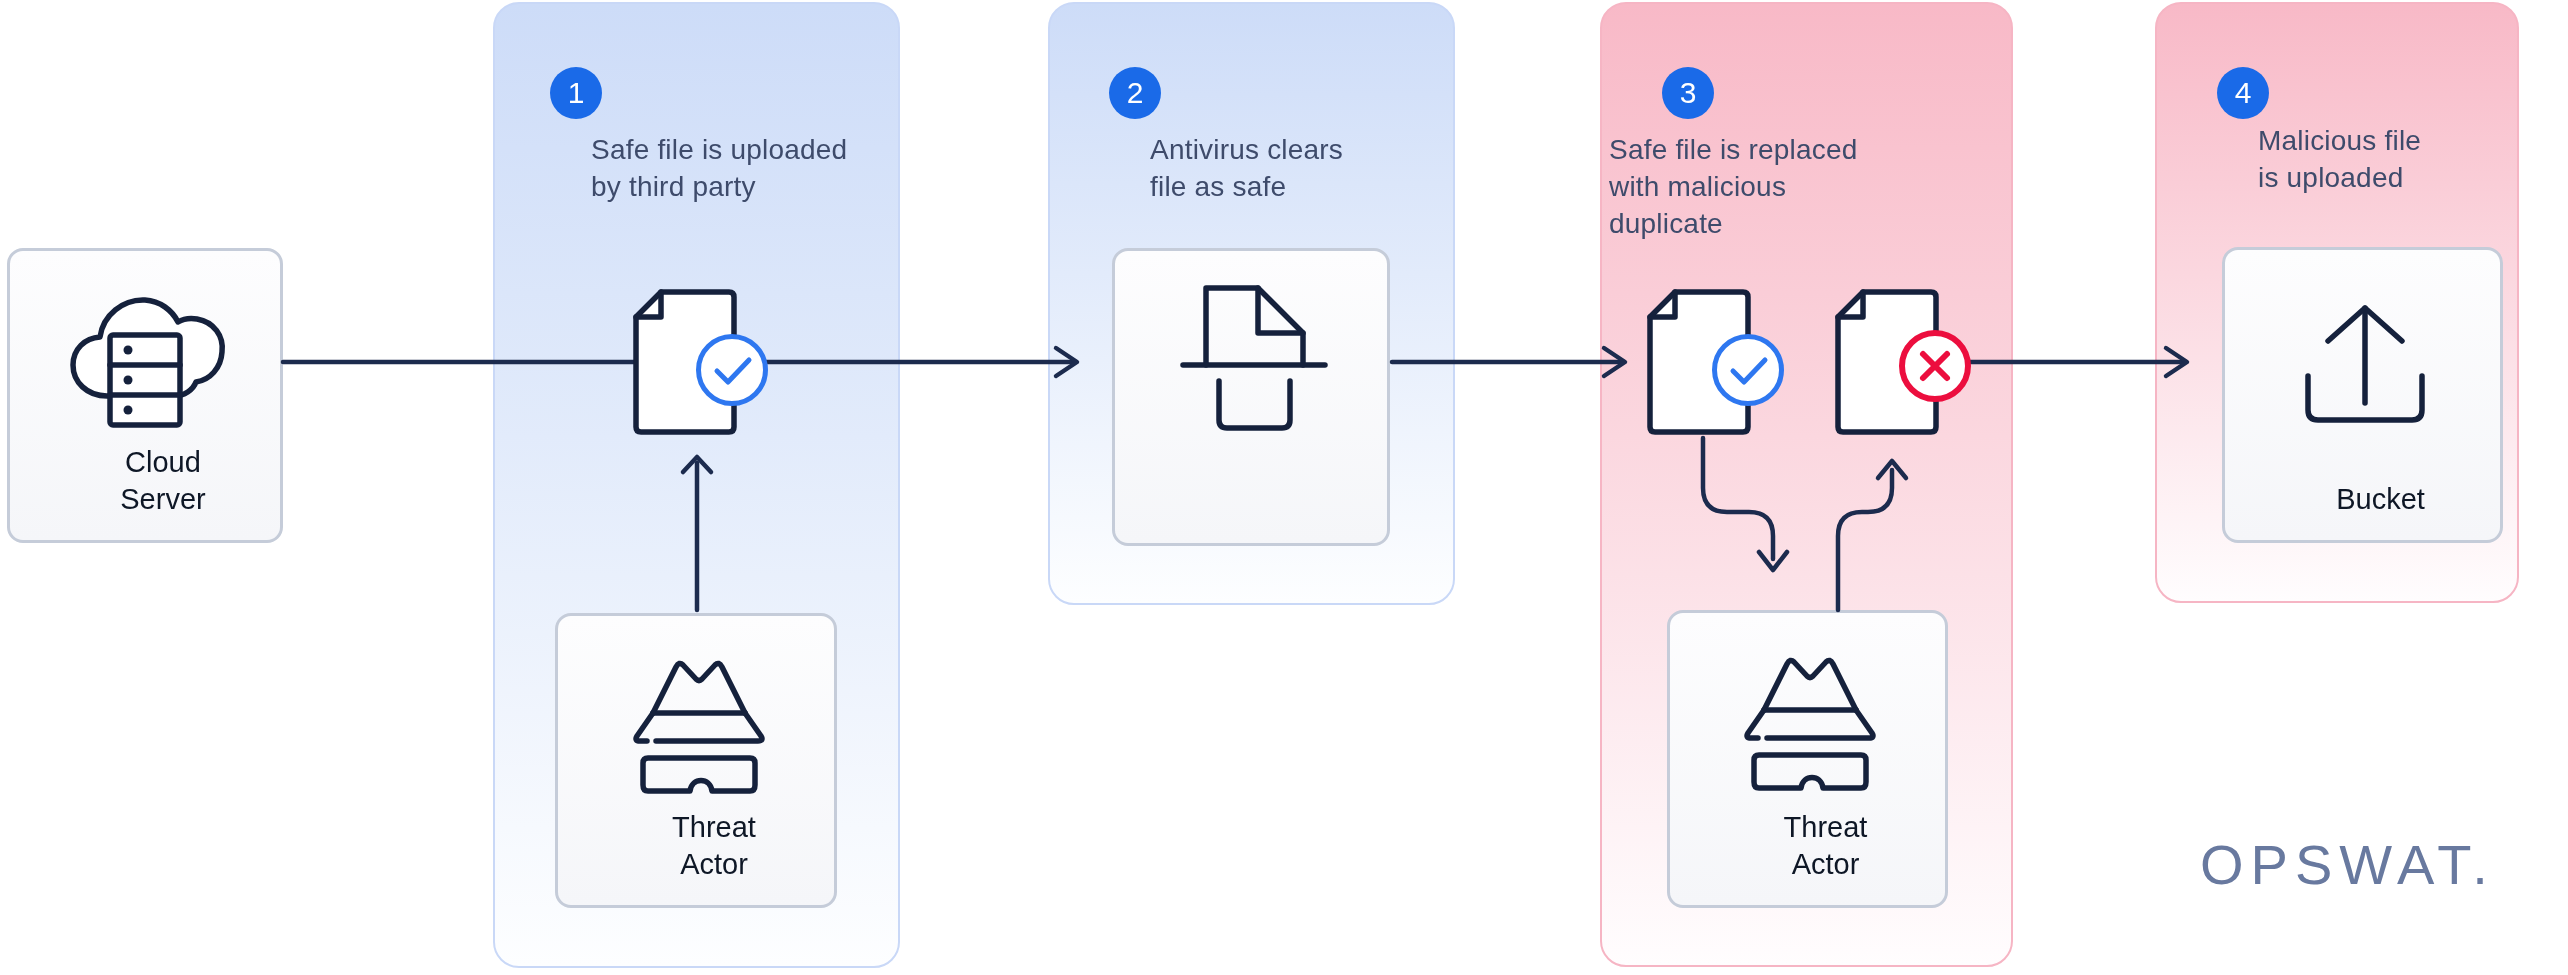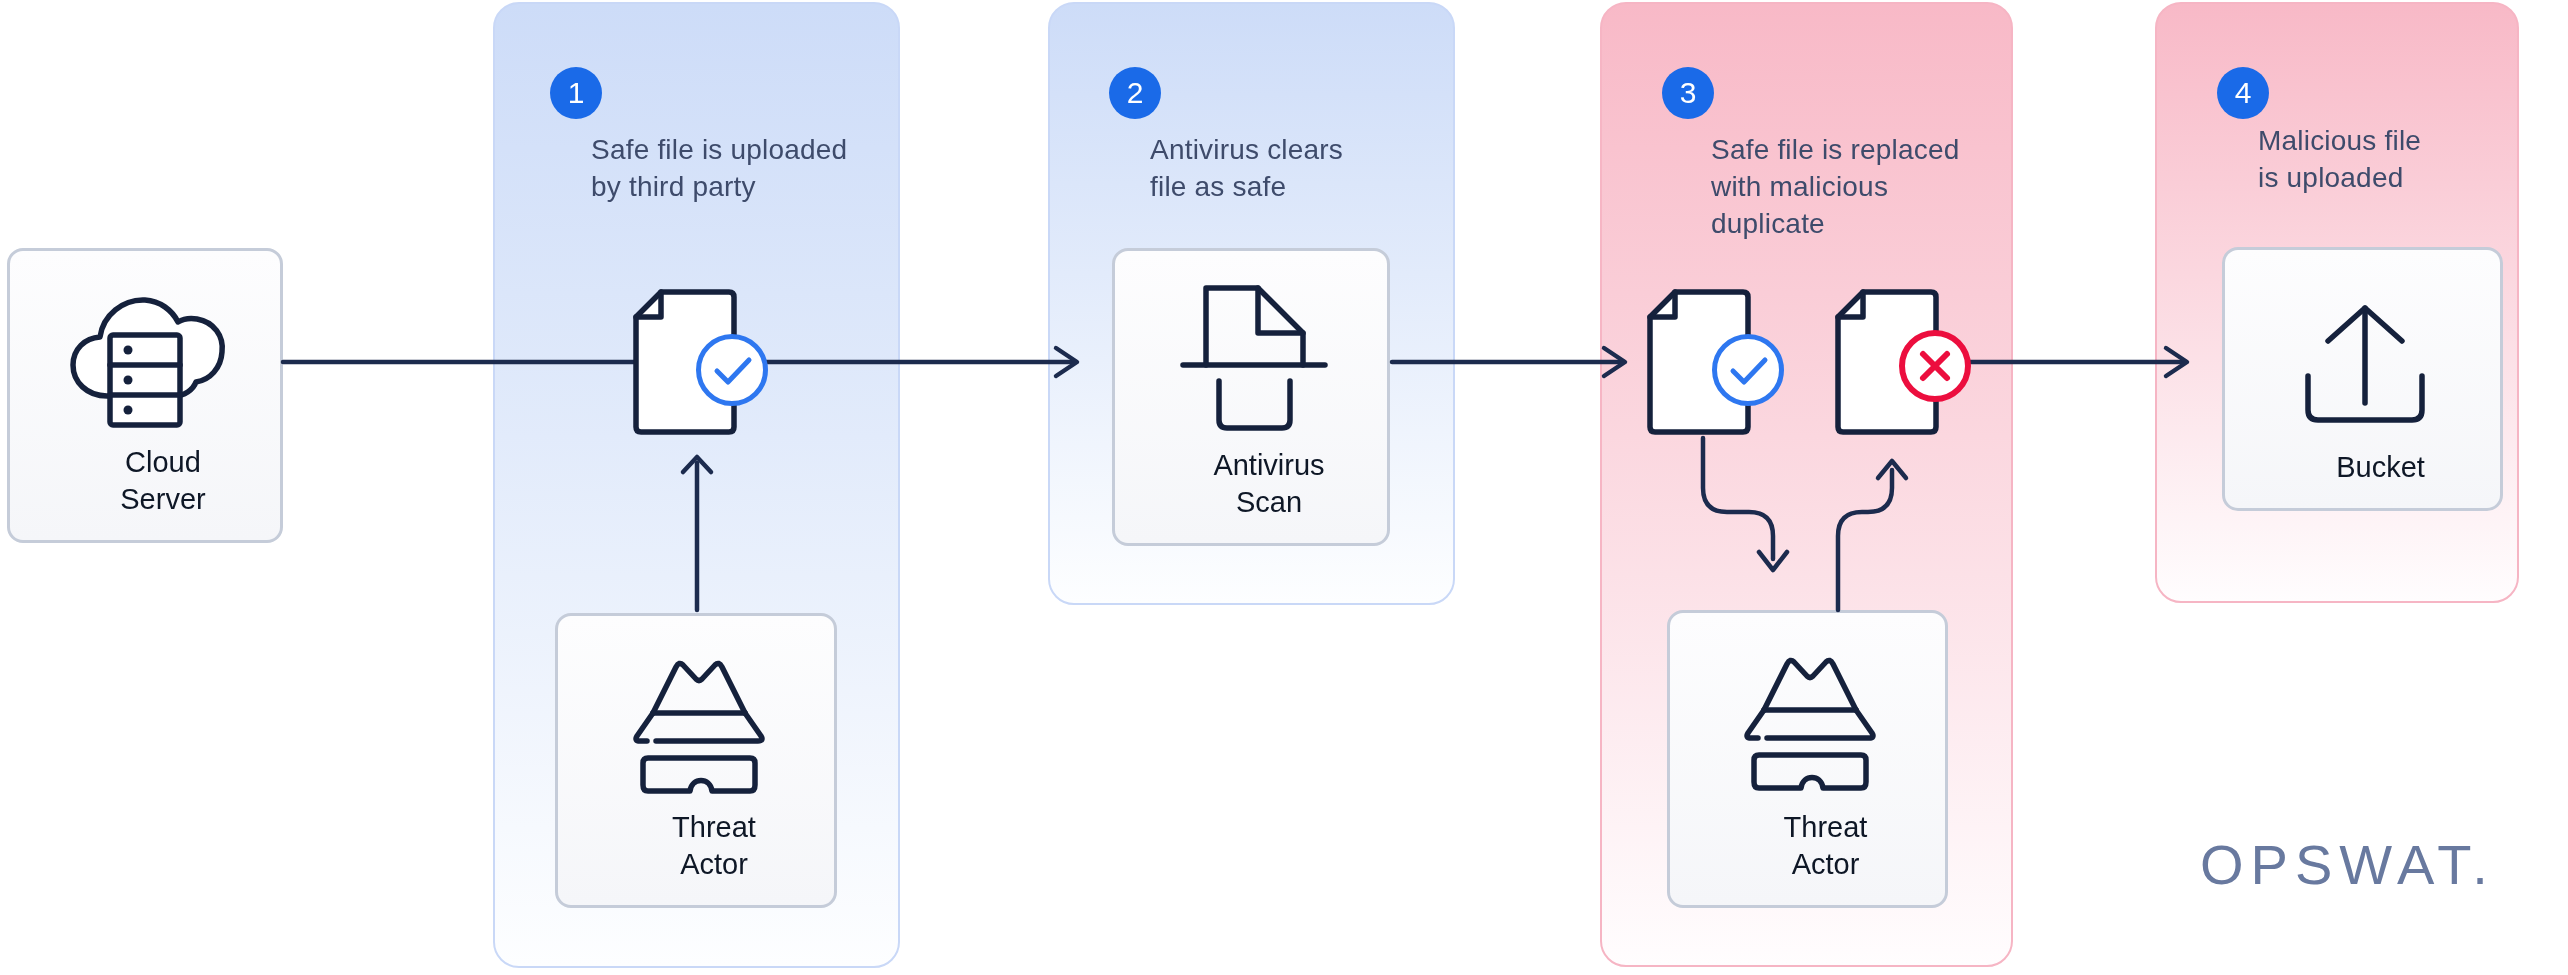"Safe file is replaced" #text-3 { left: 1670px -> 1568px }
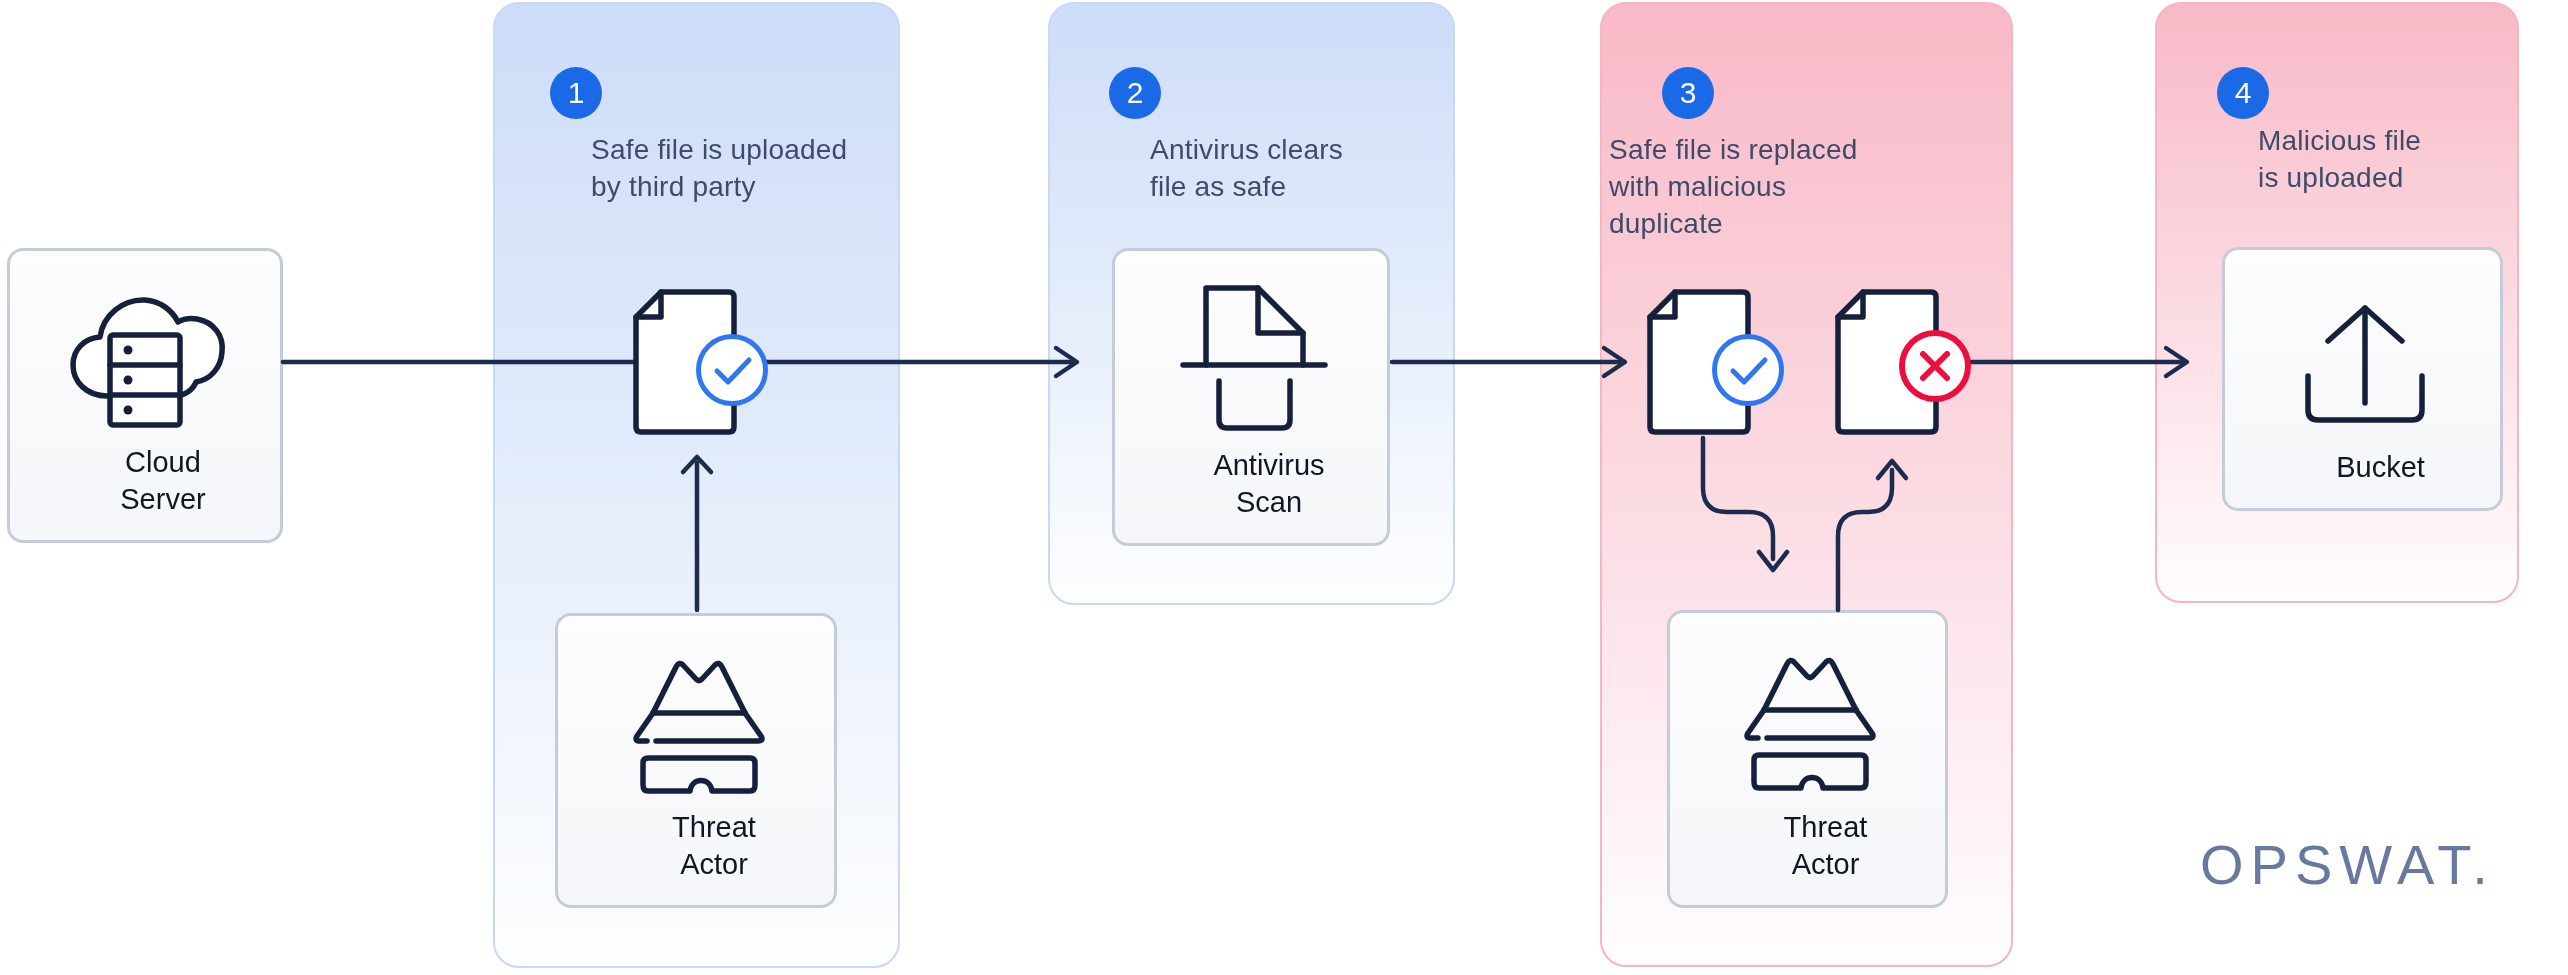"Antivirus" div.node-label { html: <div> <span>Antivirus</span> <span>Scan</span> </div> -> none }
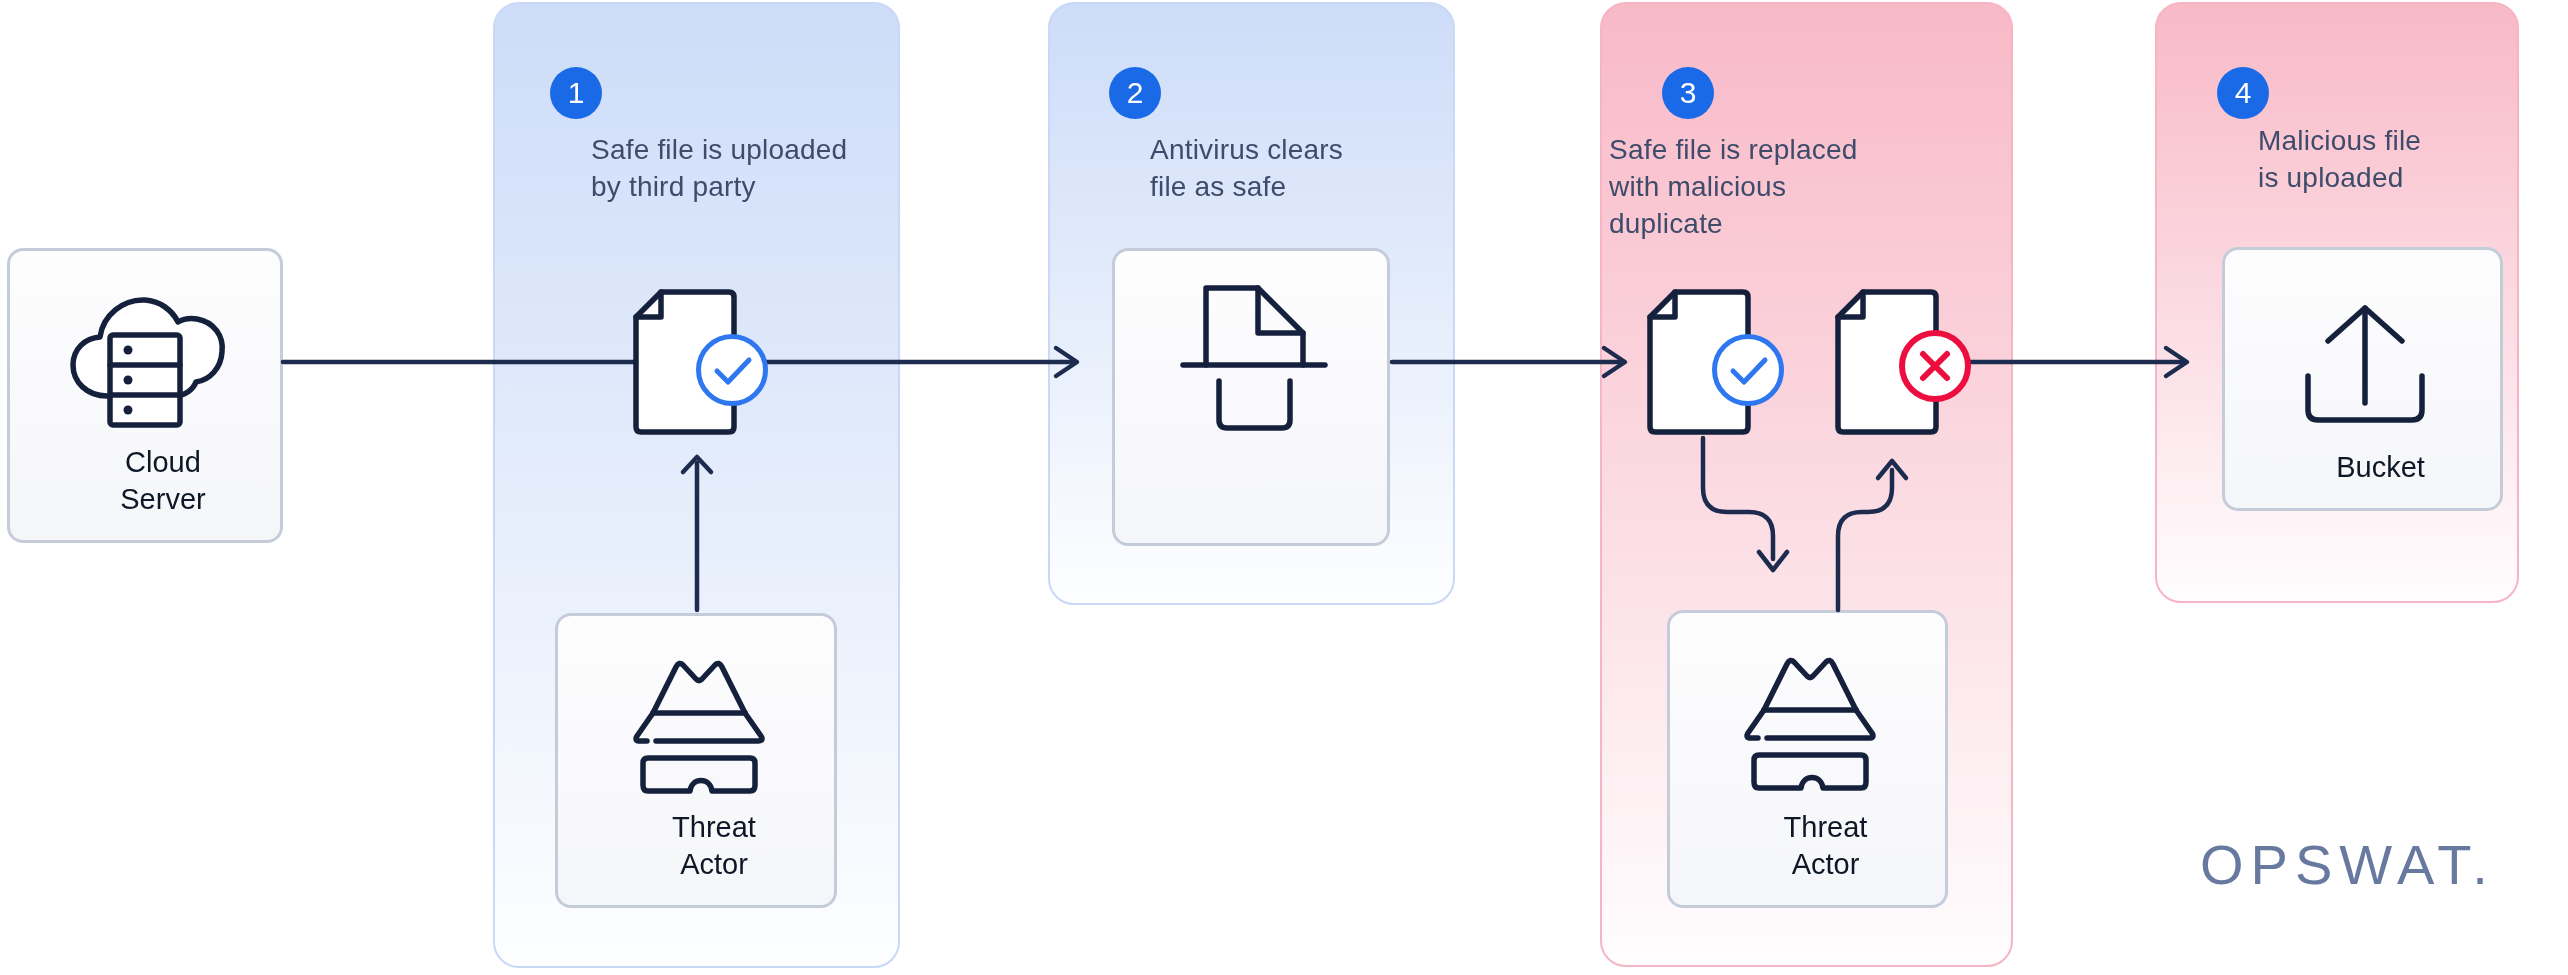"Bucket" #node-bucket { height: 264px -> 296px }
